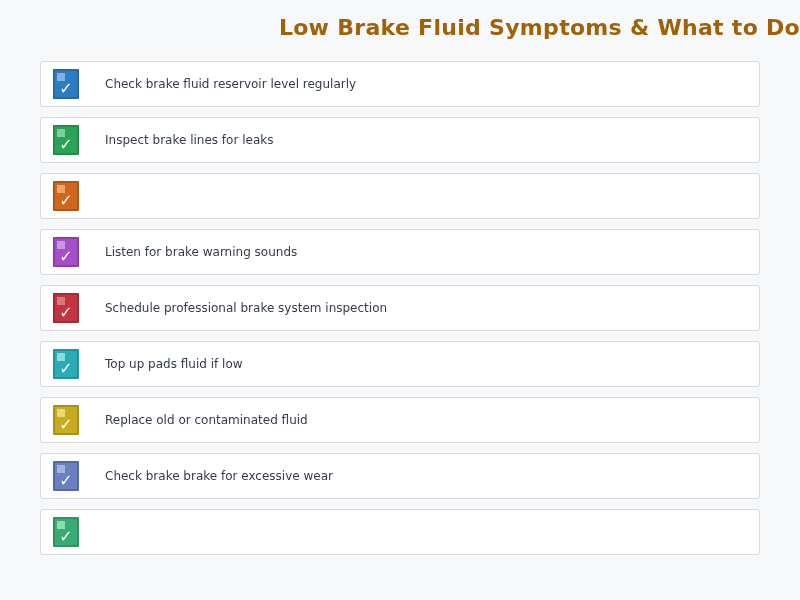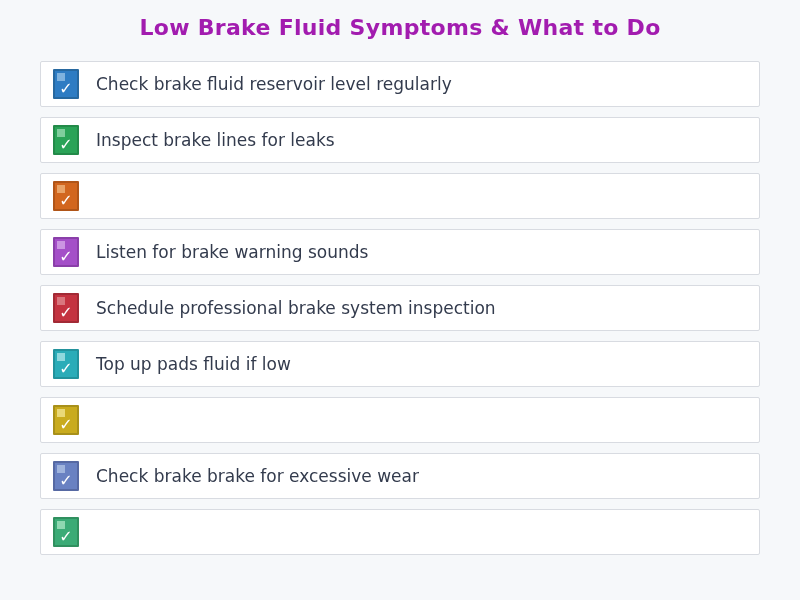"Low Brake Fluid Symptoms &" .page-title { color: #a21caf -> #a16207; text-align: center -> right }
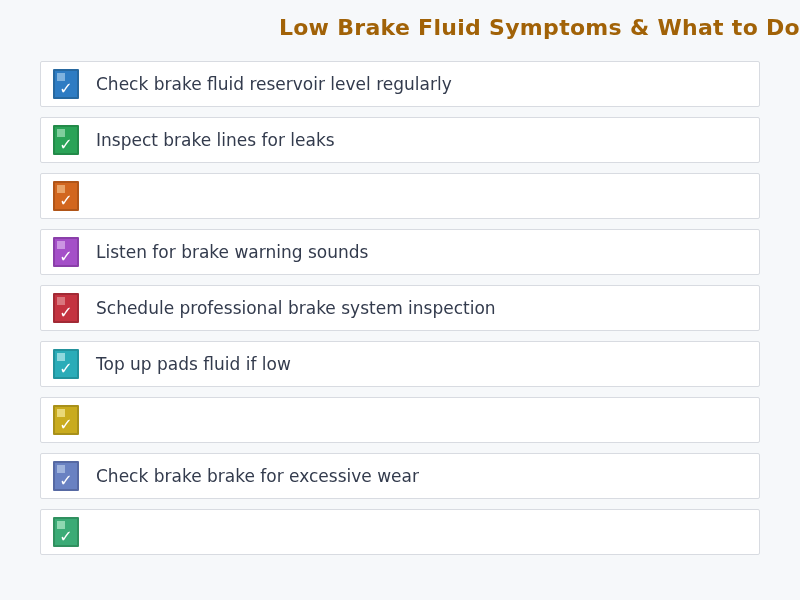"Check brake fluid reservoir level" .item-label { font-size: 17px -> 12px; margin-left: 17px -> 26px }
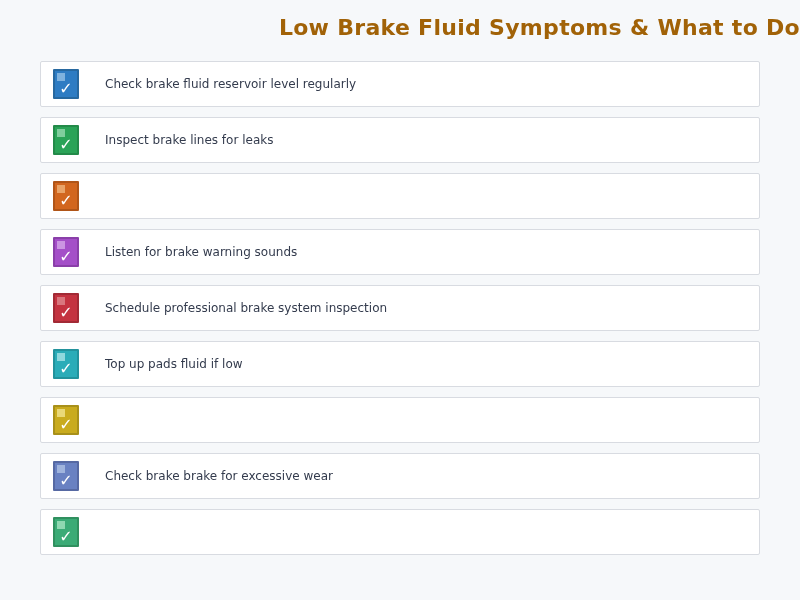"Replace old or contaminated fluid" span.item-label { html: none -> <span>Replace old or contaminated fluid</span> }
